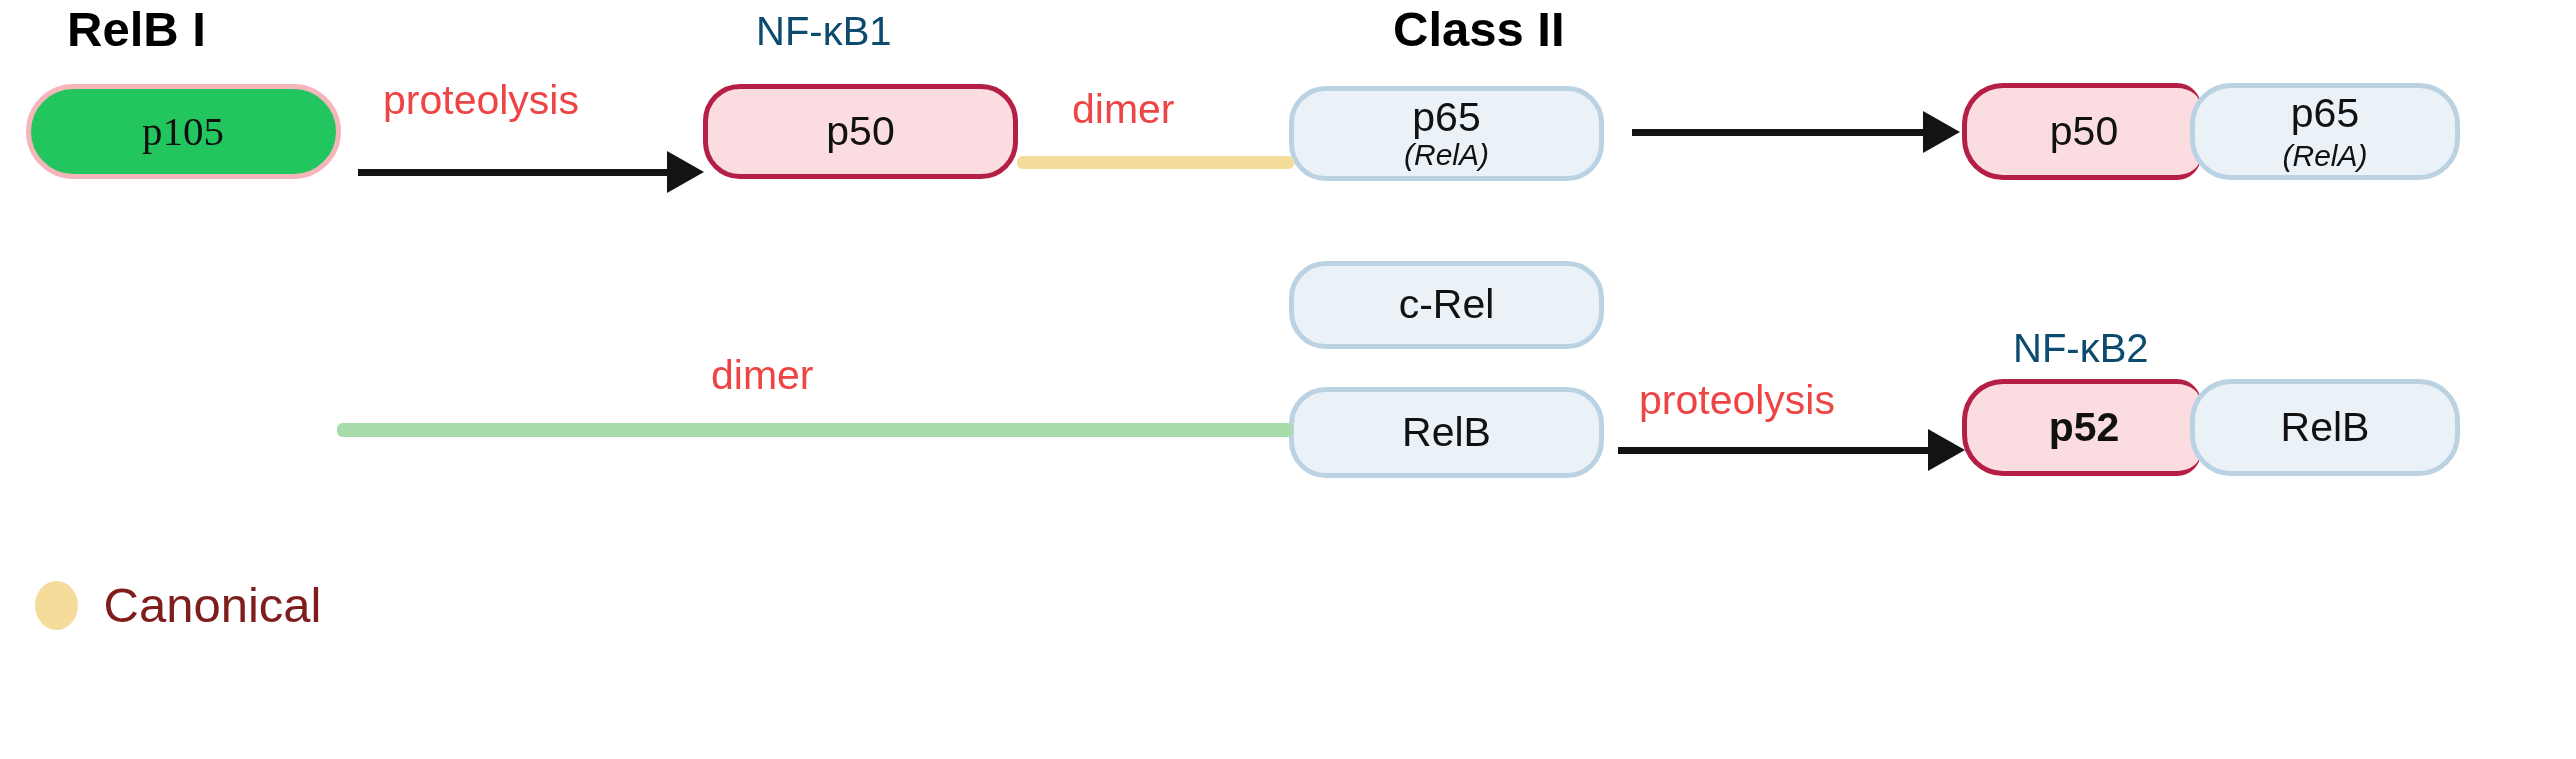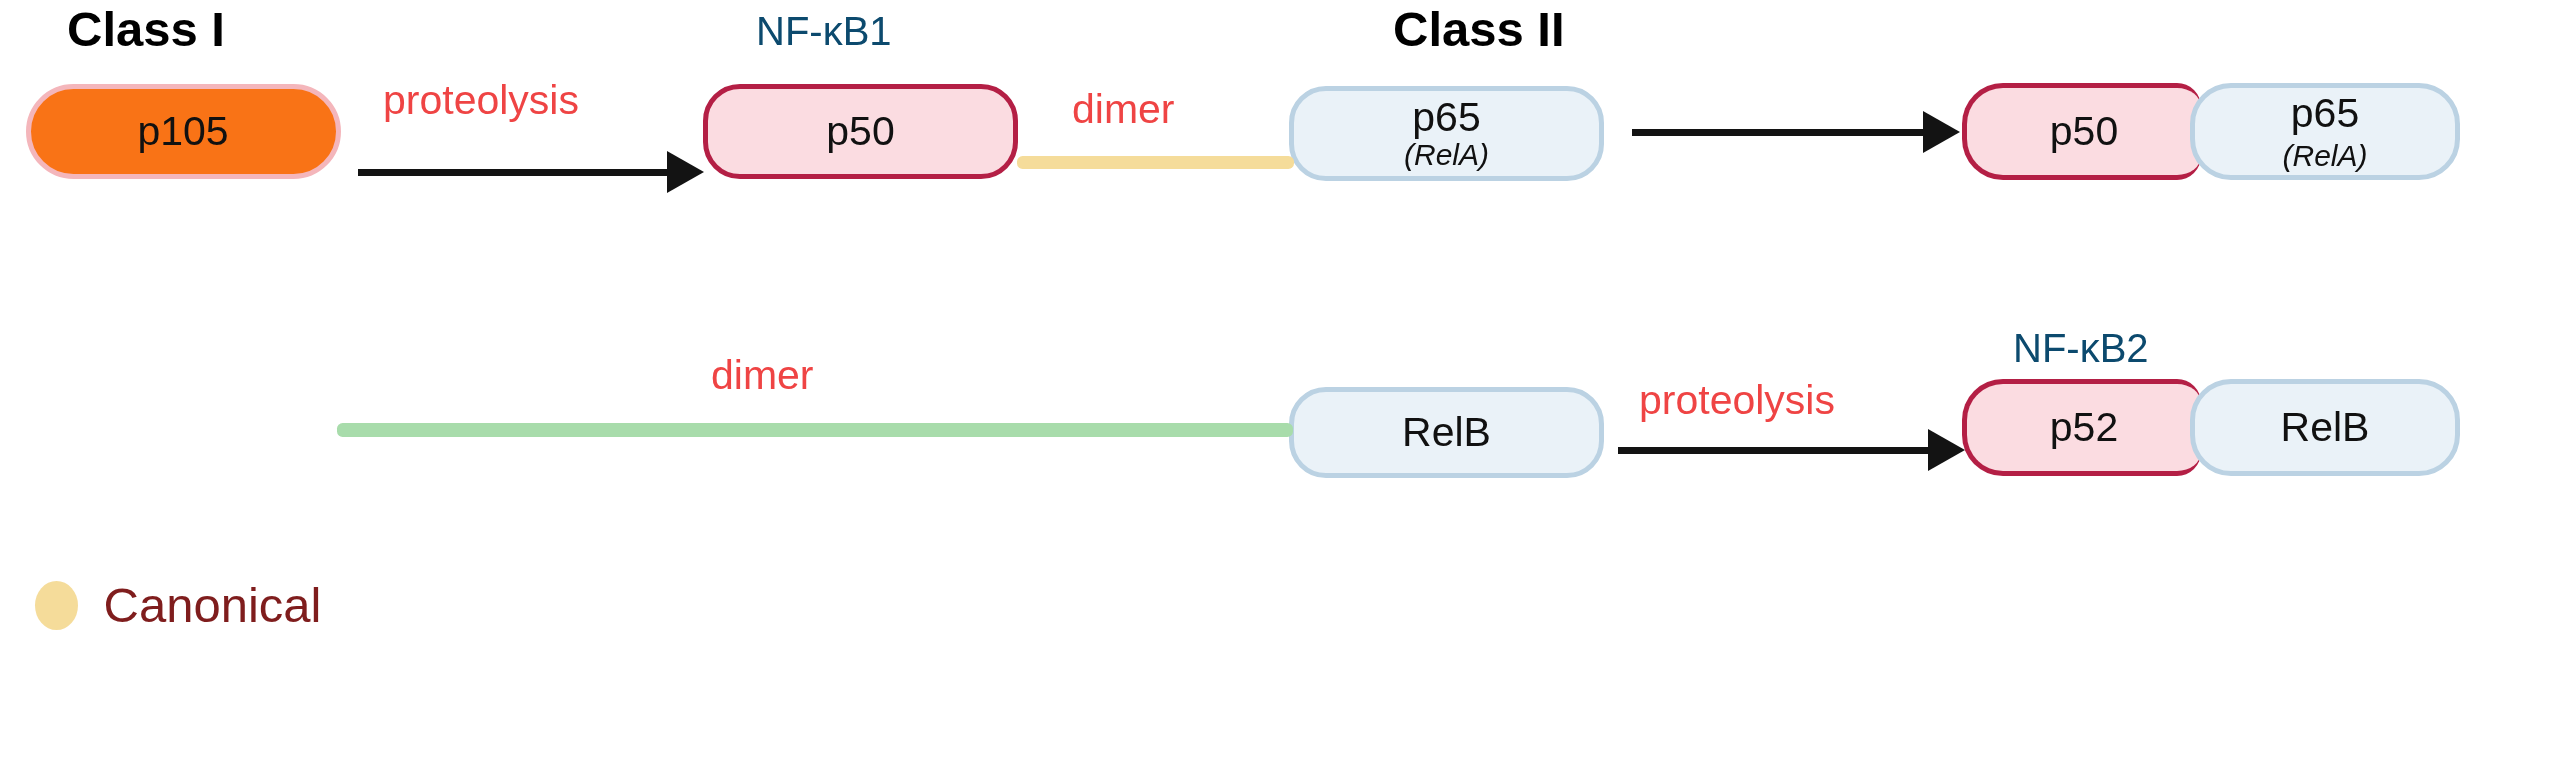"Class I" div.abs { text: Class -> RelB }
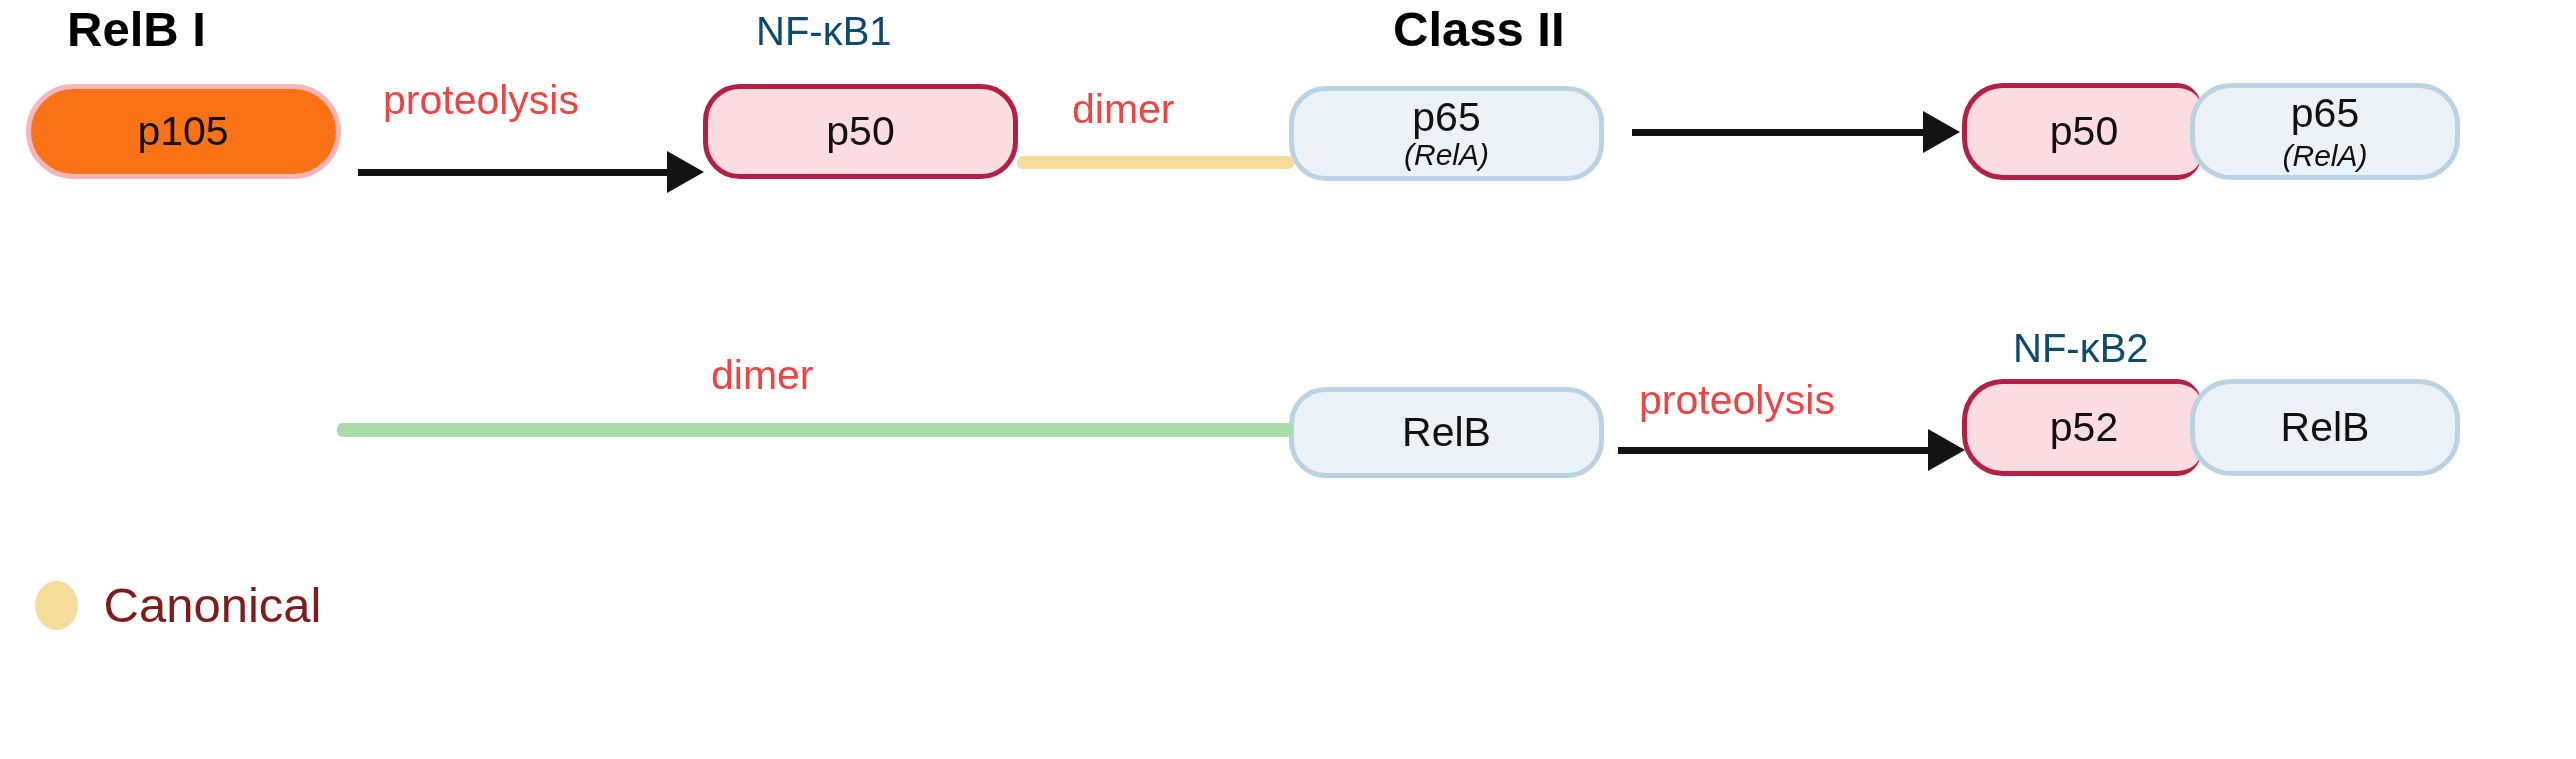"p105" .node.precursor { background: #f97316 -> #22c55e; font-family: none -> Liberation Serif, serif }
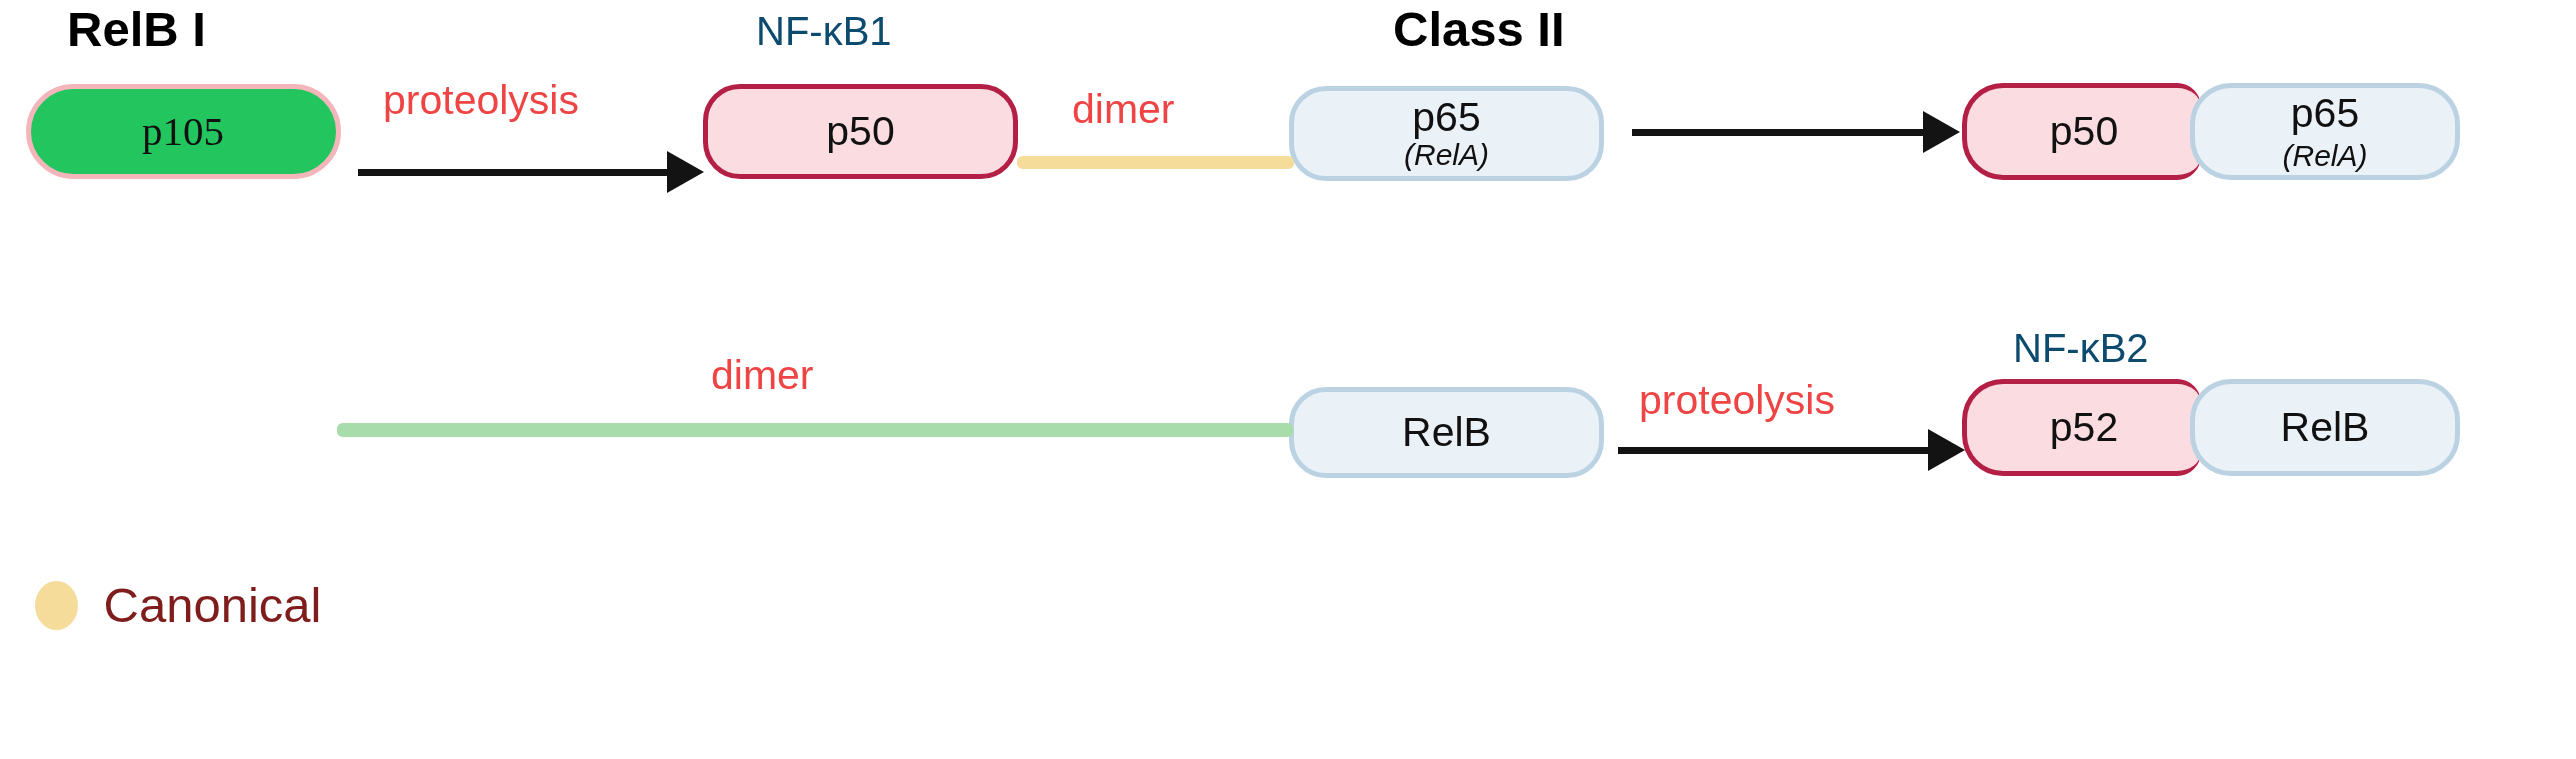"c-Rel" div.abs { html: none -> <div> <span>c-Rel</span> </div> }
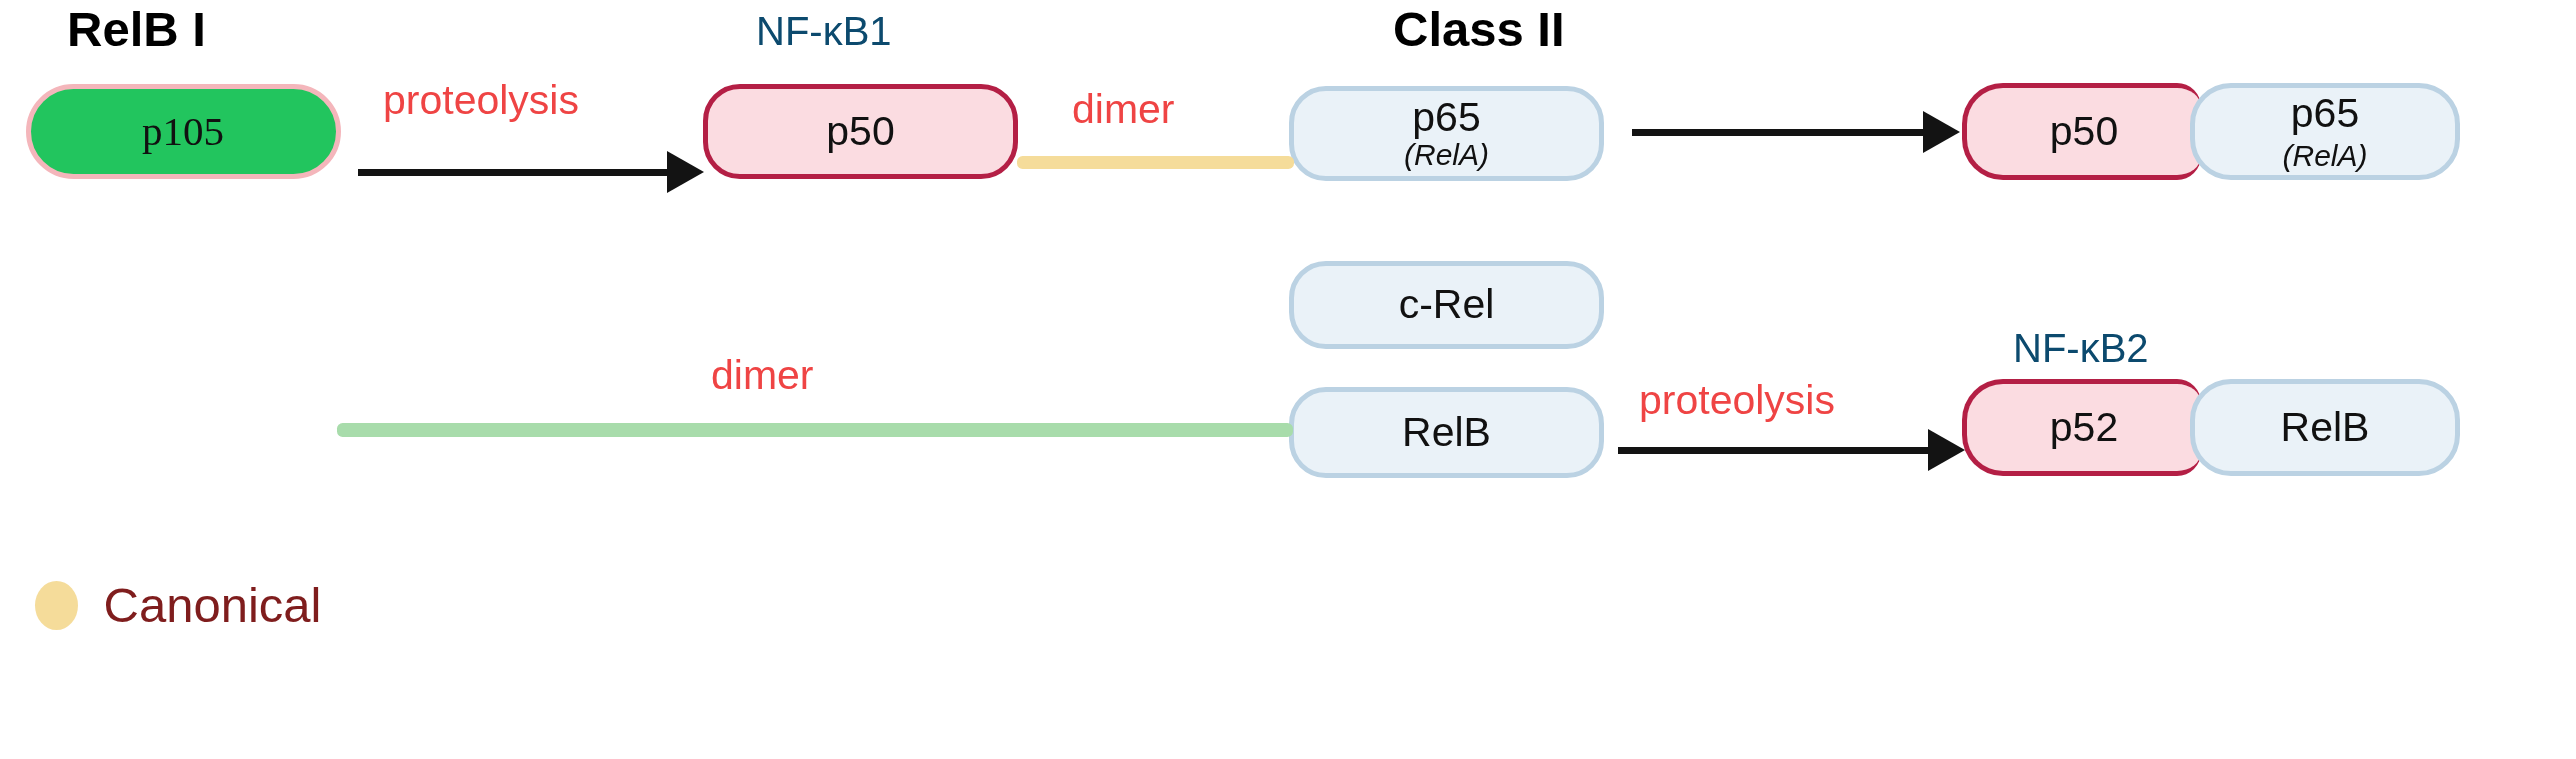"p52" div.half-left { font-weight: none -> bold }
